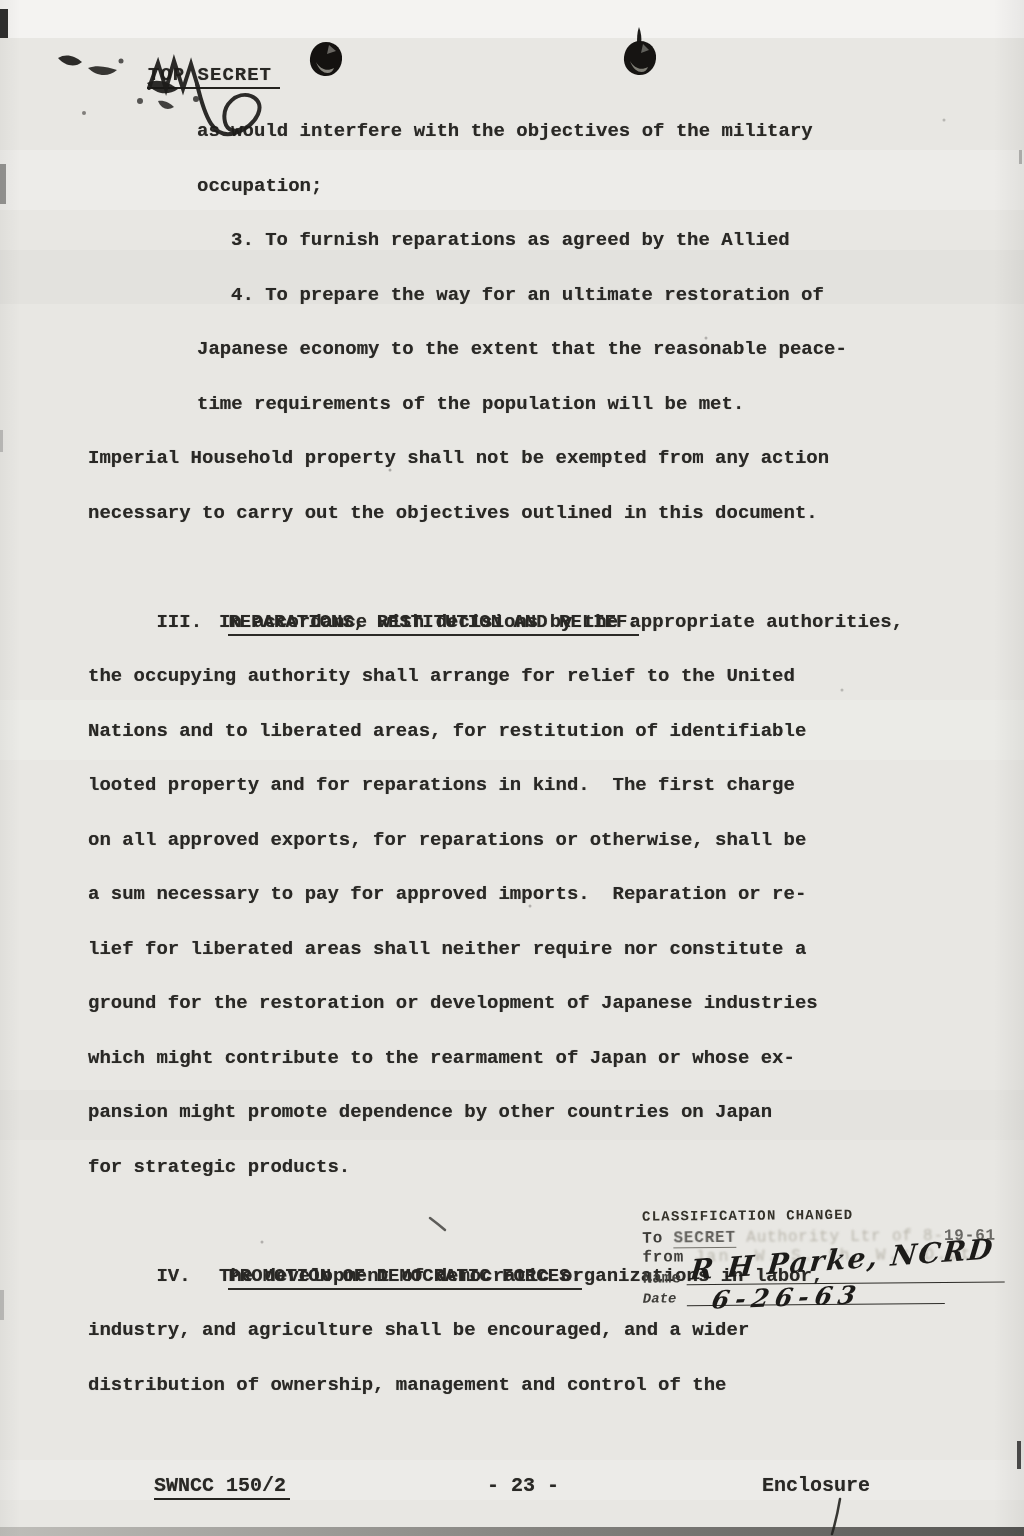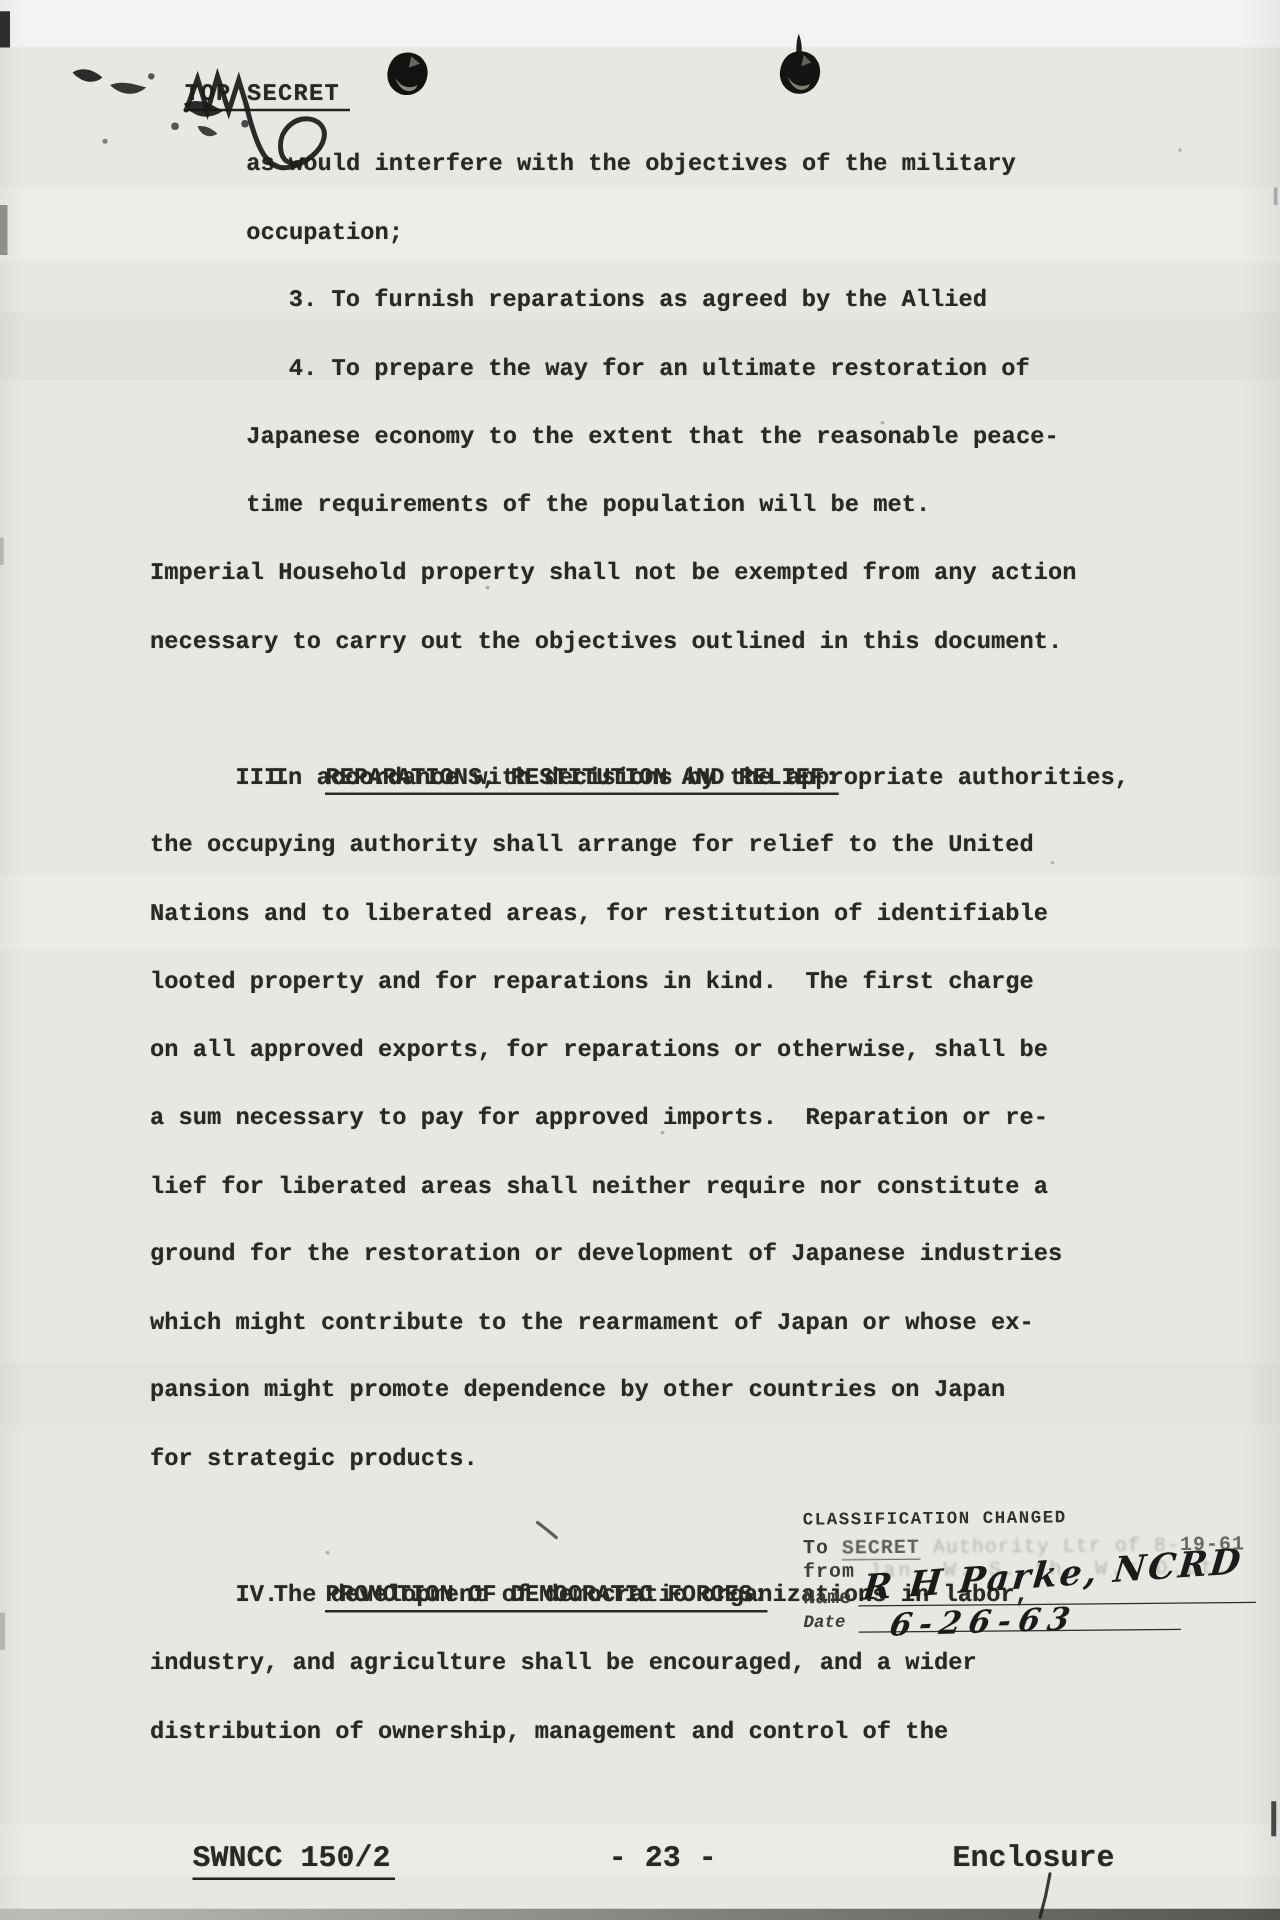"Imperial Household property shall not" .i0 { padding-left: 120px -> 88px }
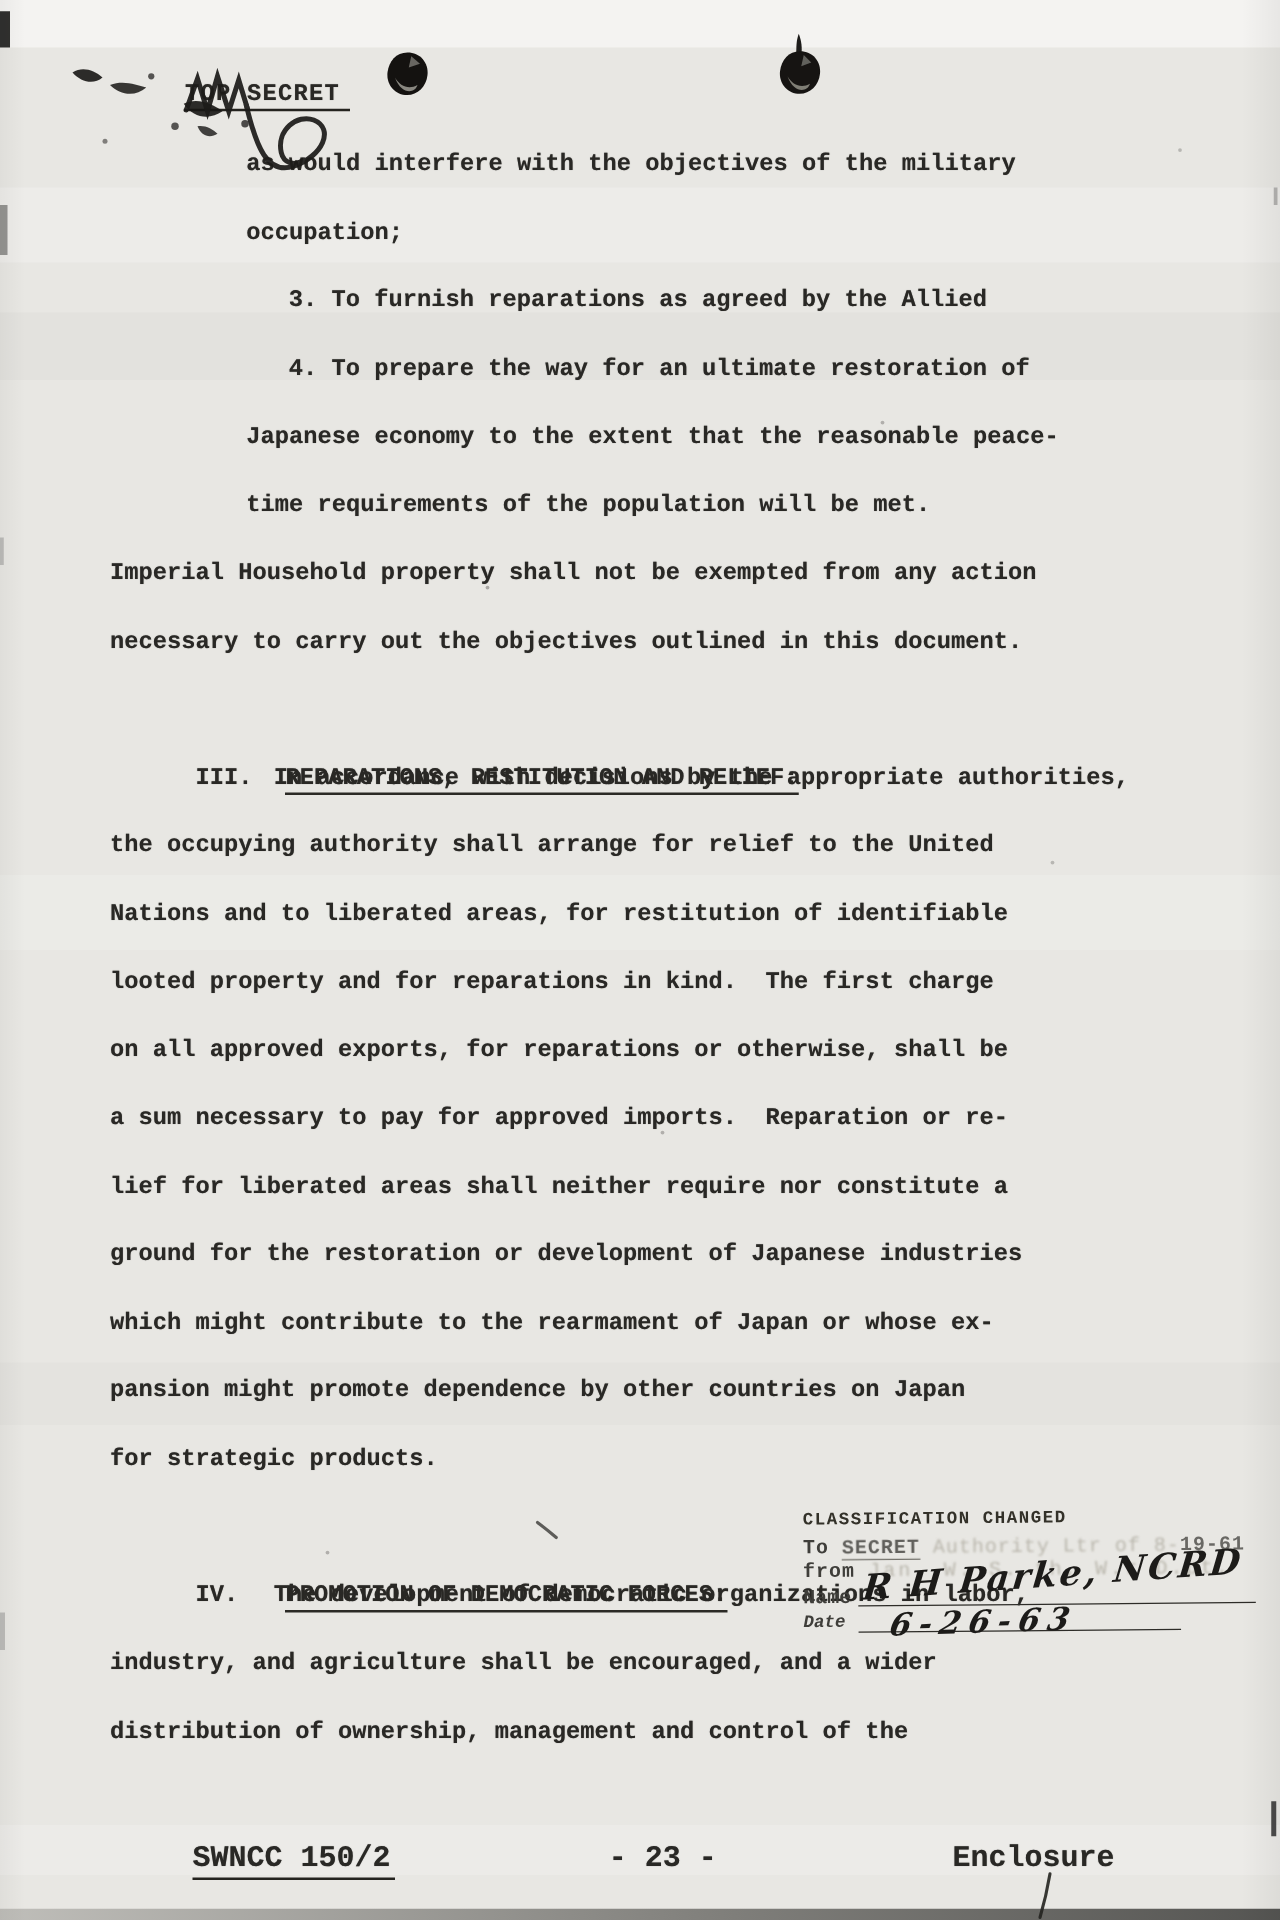"SWNCC 150/2" .footer-item { font-size: 24px -> 20px }
